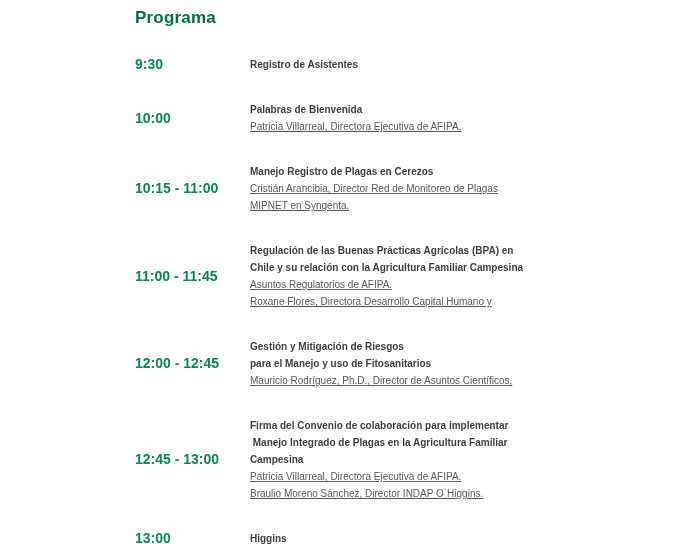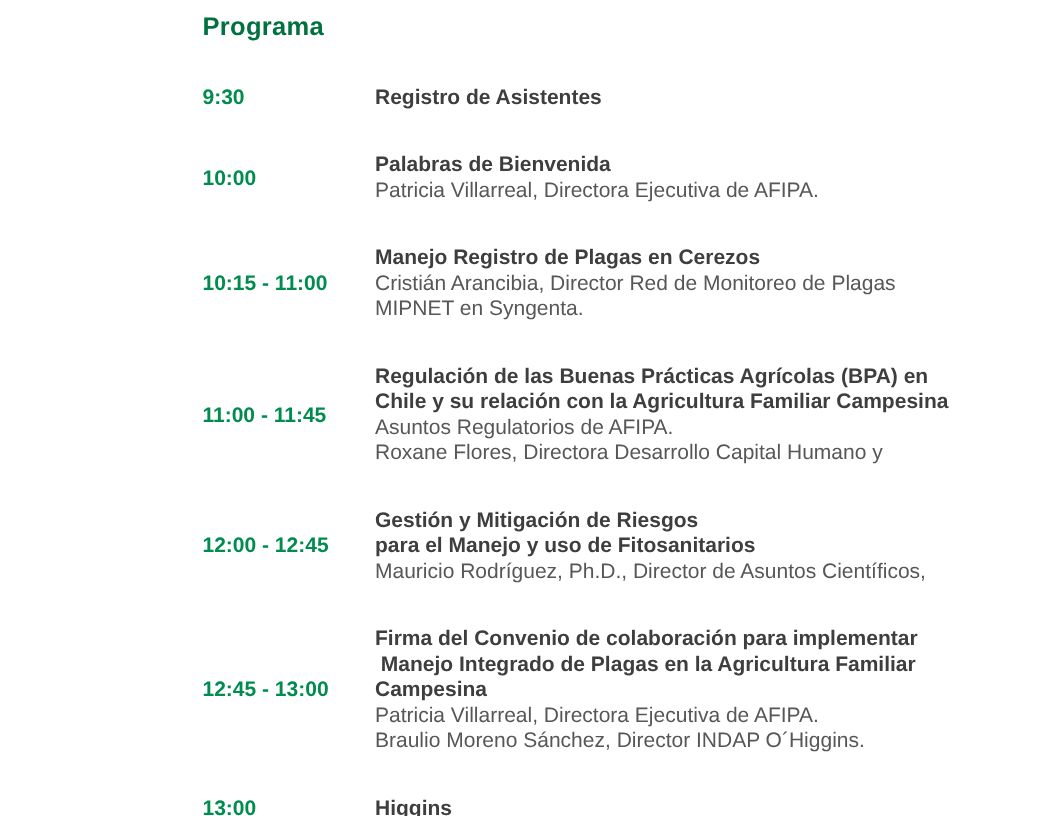"Registro de Asistentes" .desc { font-size: 14px -> 10px }
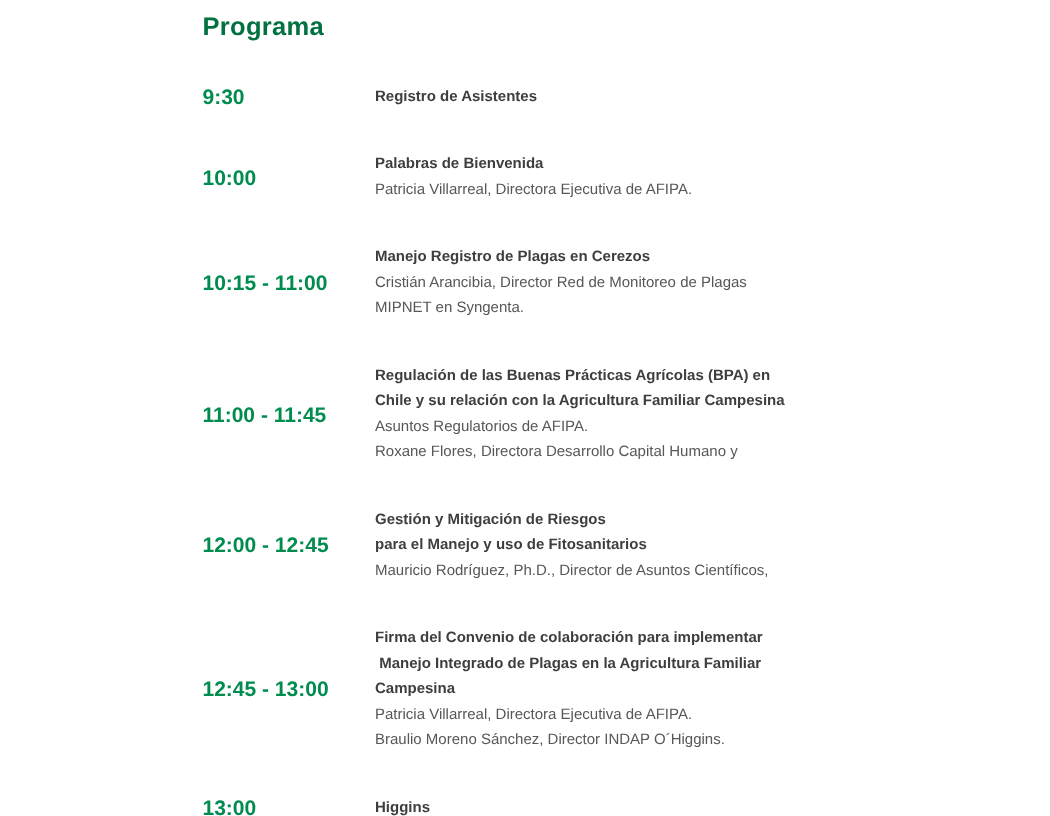"Patricia Villarreal, Directora Ejecutiva" .session-speaker { text-decoration: none -> underline }
